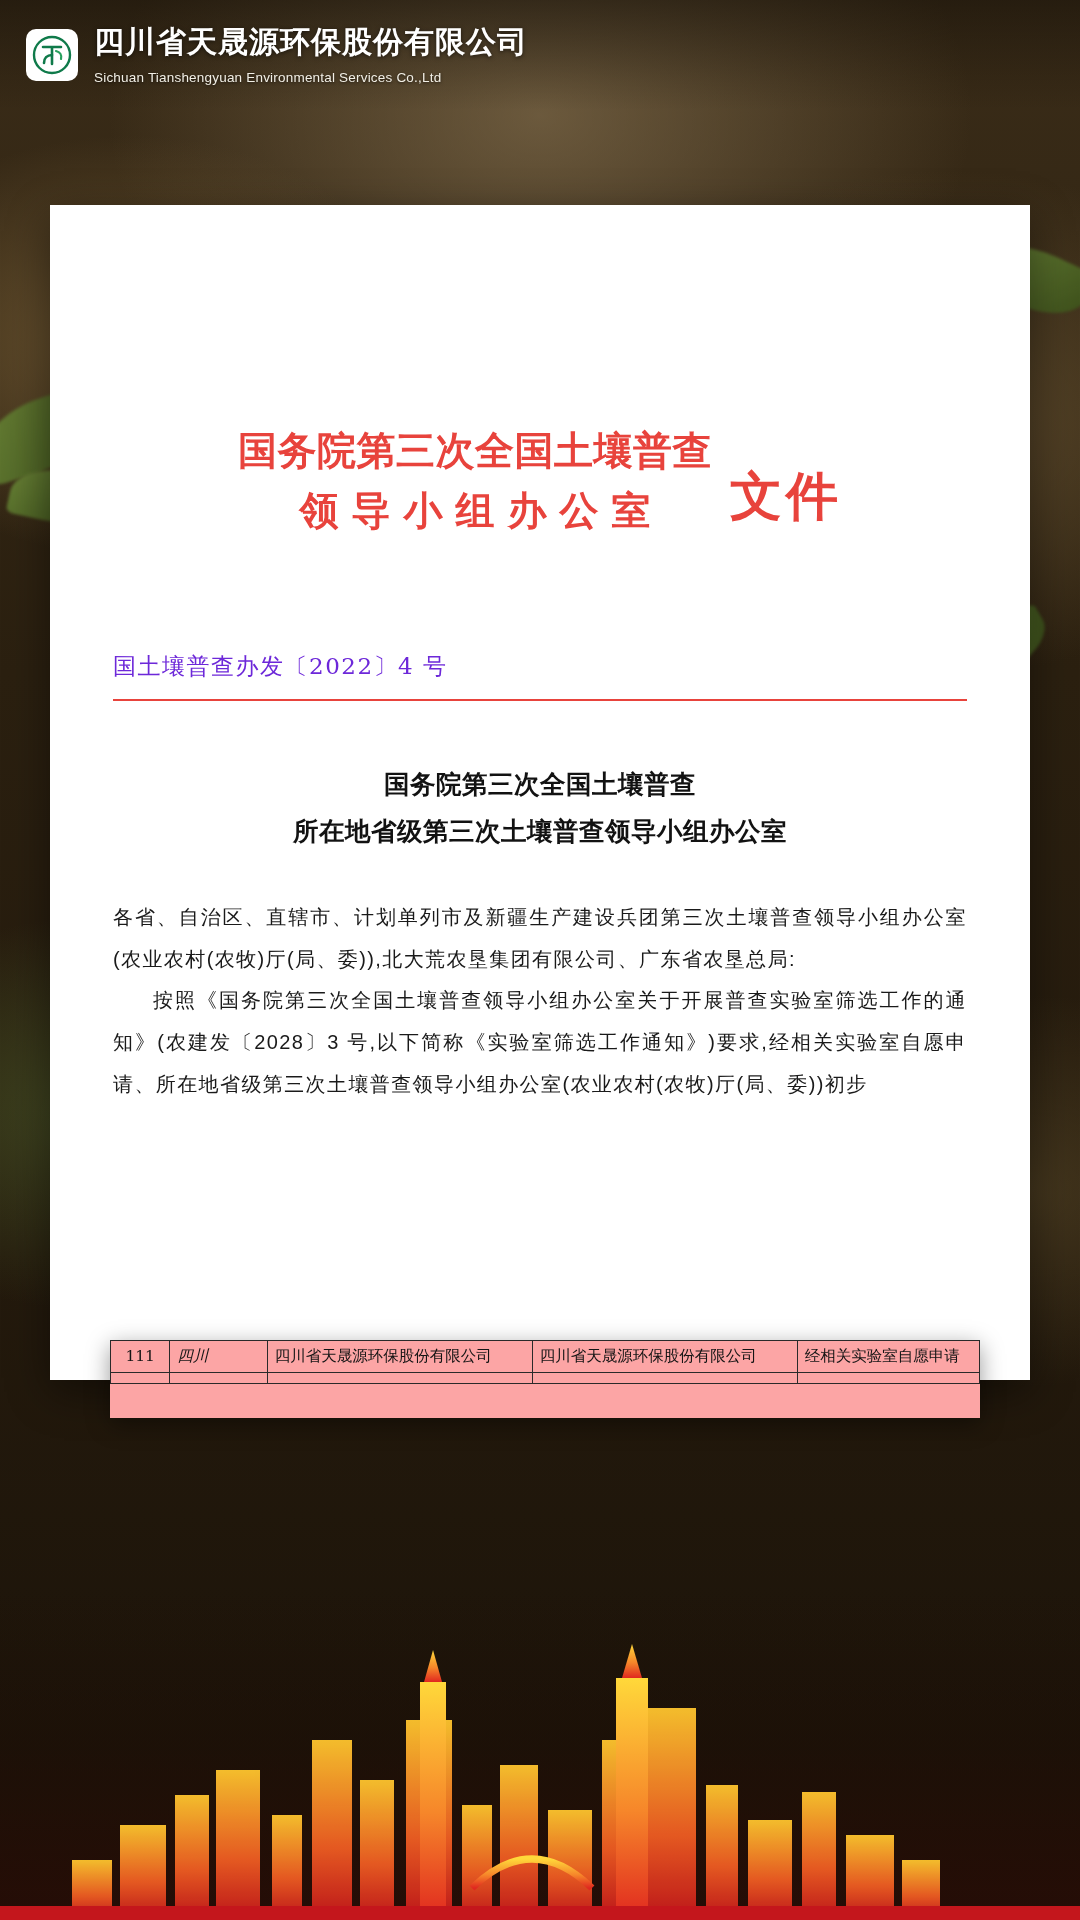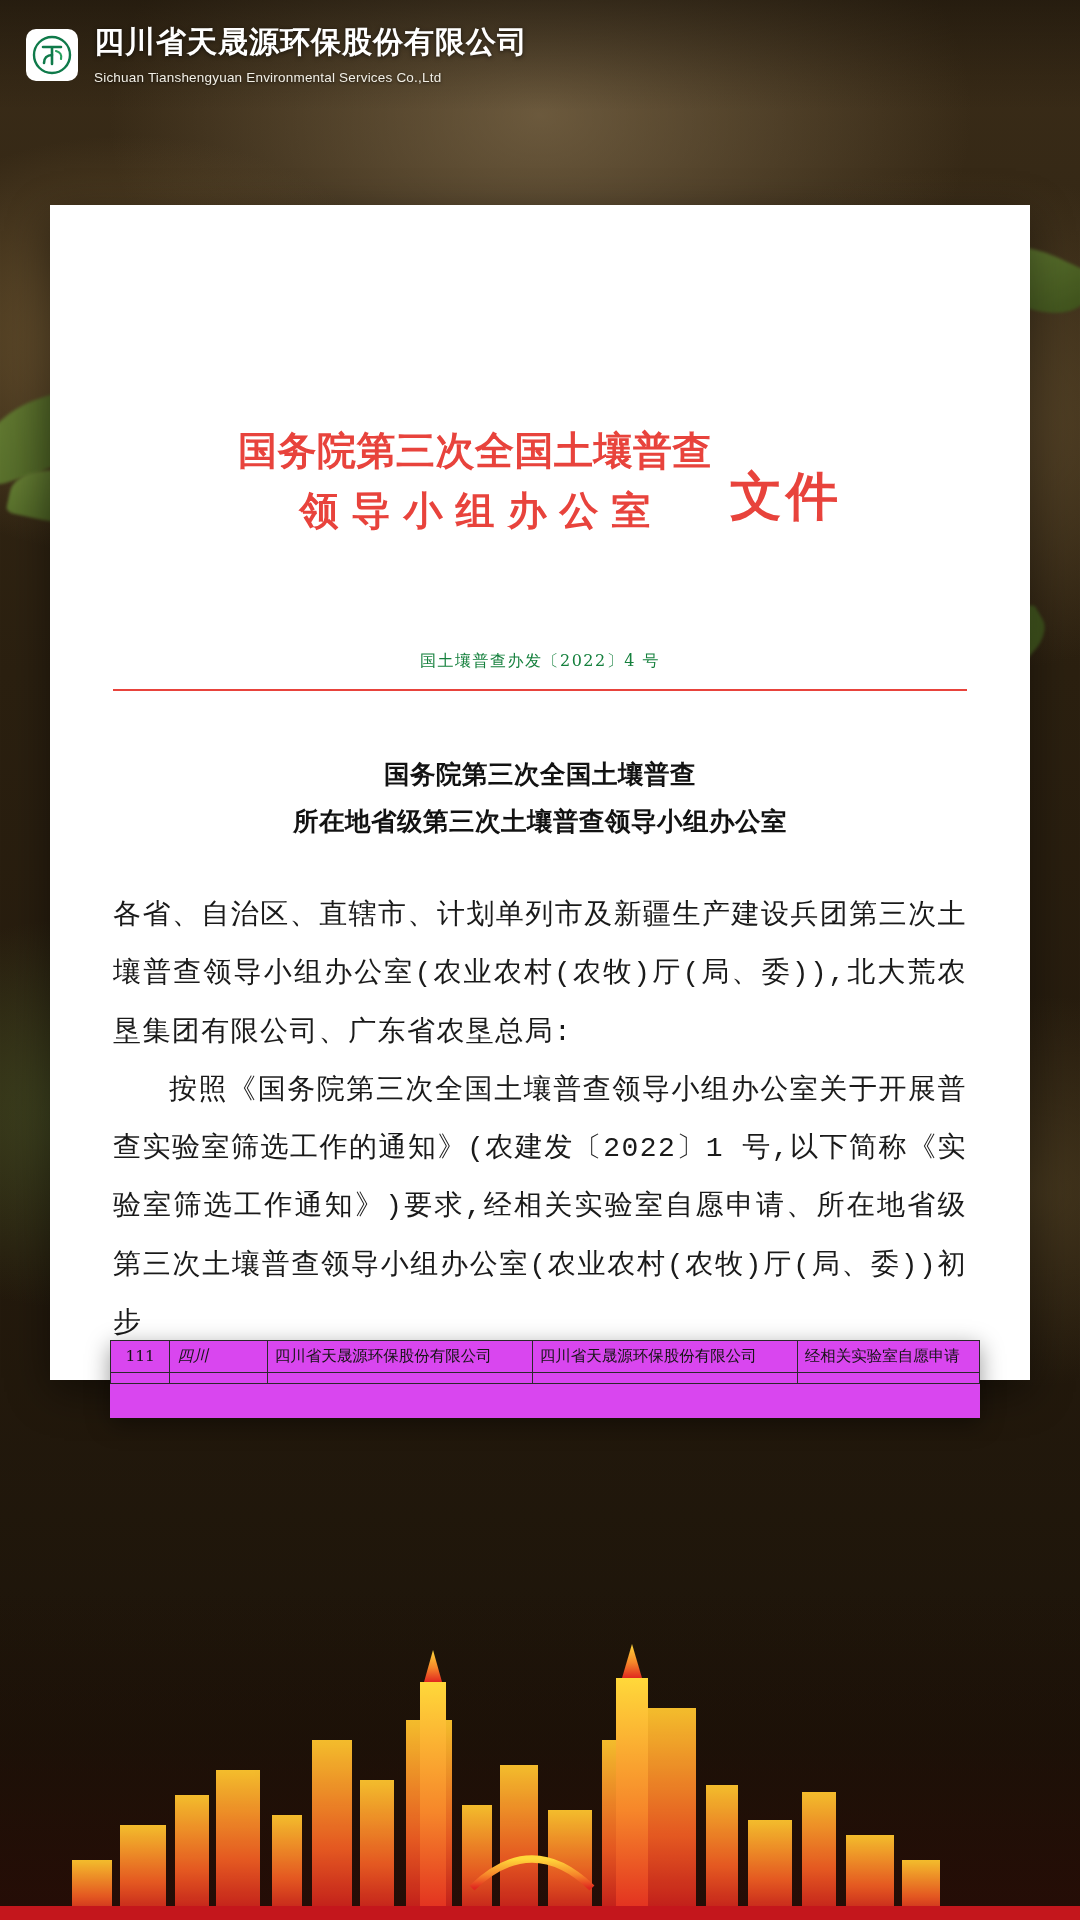"国土壤普查办发〔2022〕4 号" .doc-number { color: #15803d -> #6d28d9; font-size: 16px -> 23px; text-align: center -> none }
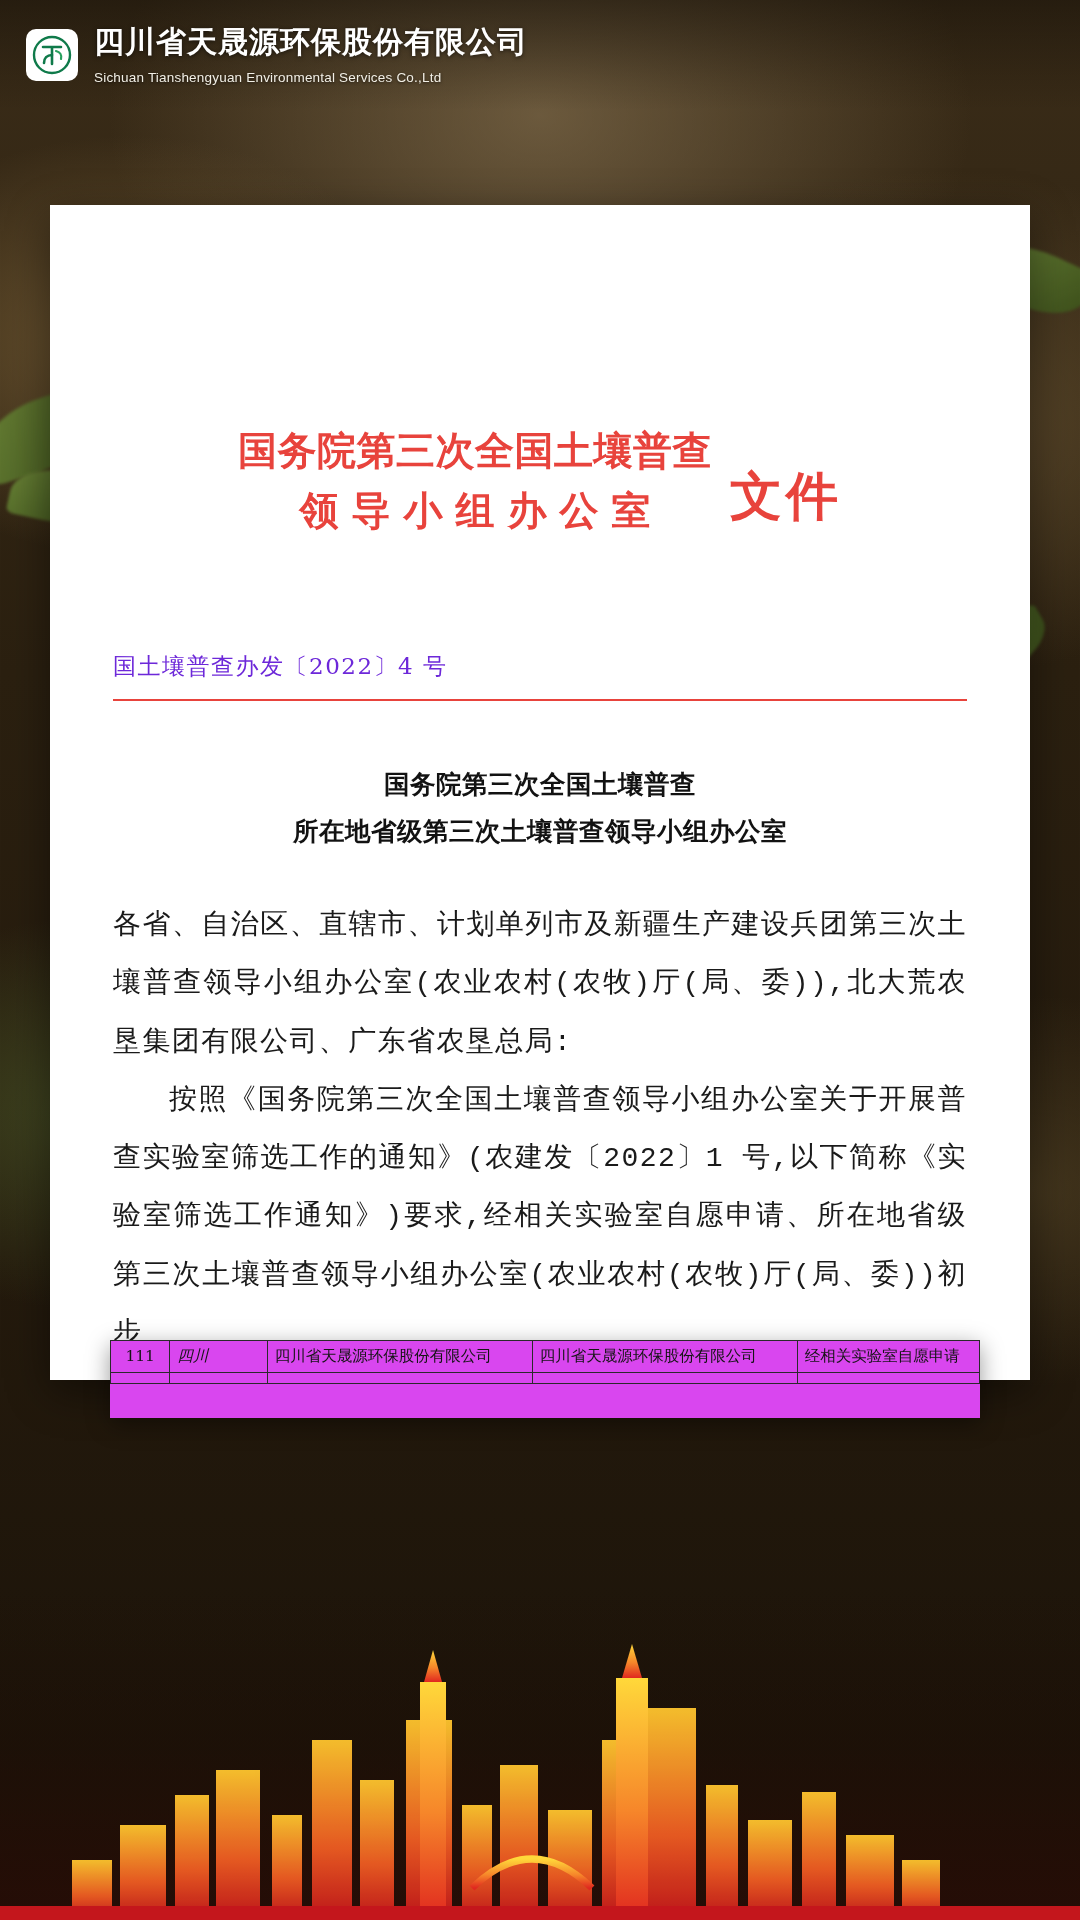"各省、自治区、直辖市、计划单列市及新疆生产建设兵团第三次土壤普查领导小组办公室(" .doc-body { font-family: Liberation Mono, monospace -> Liberation Sans, sans-serif; font-size: 28px -> 20px }
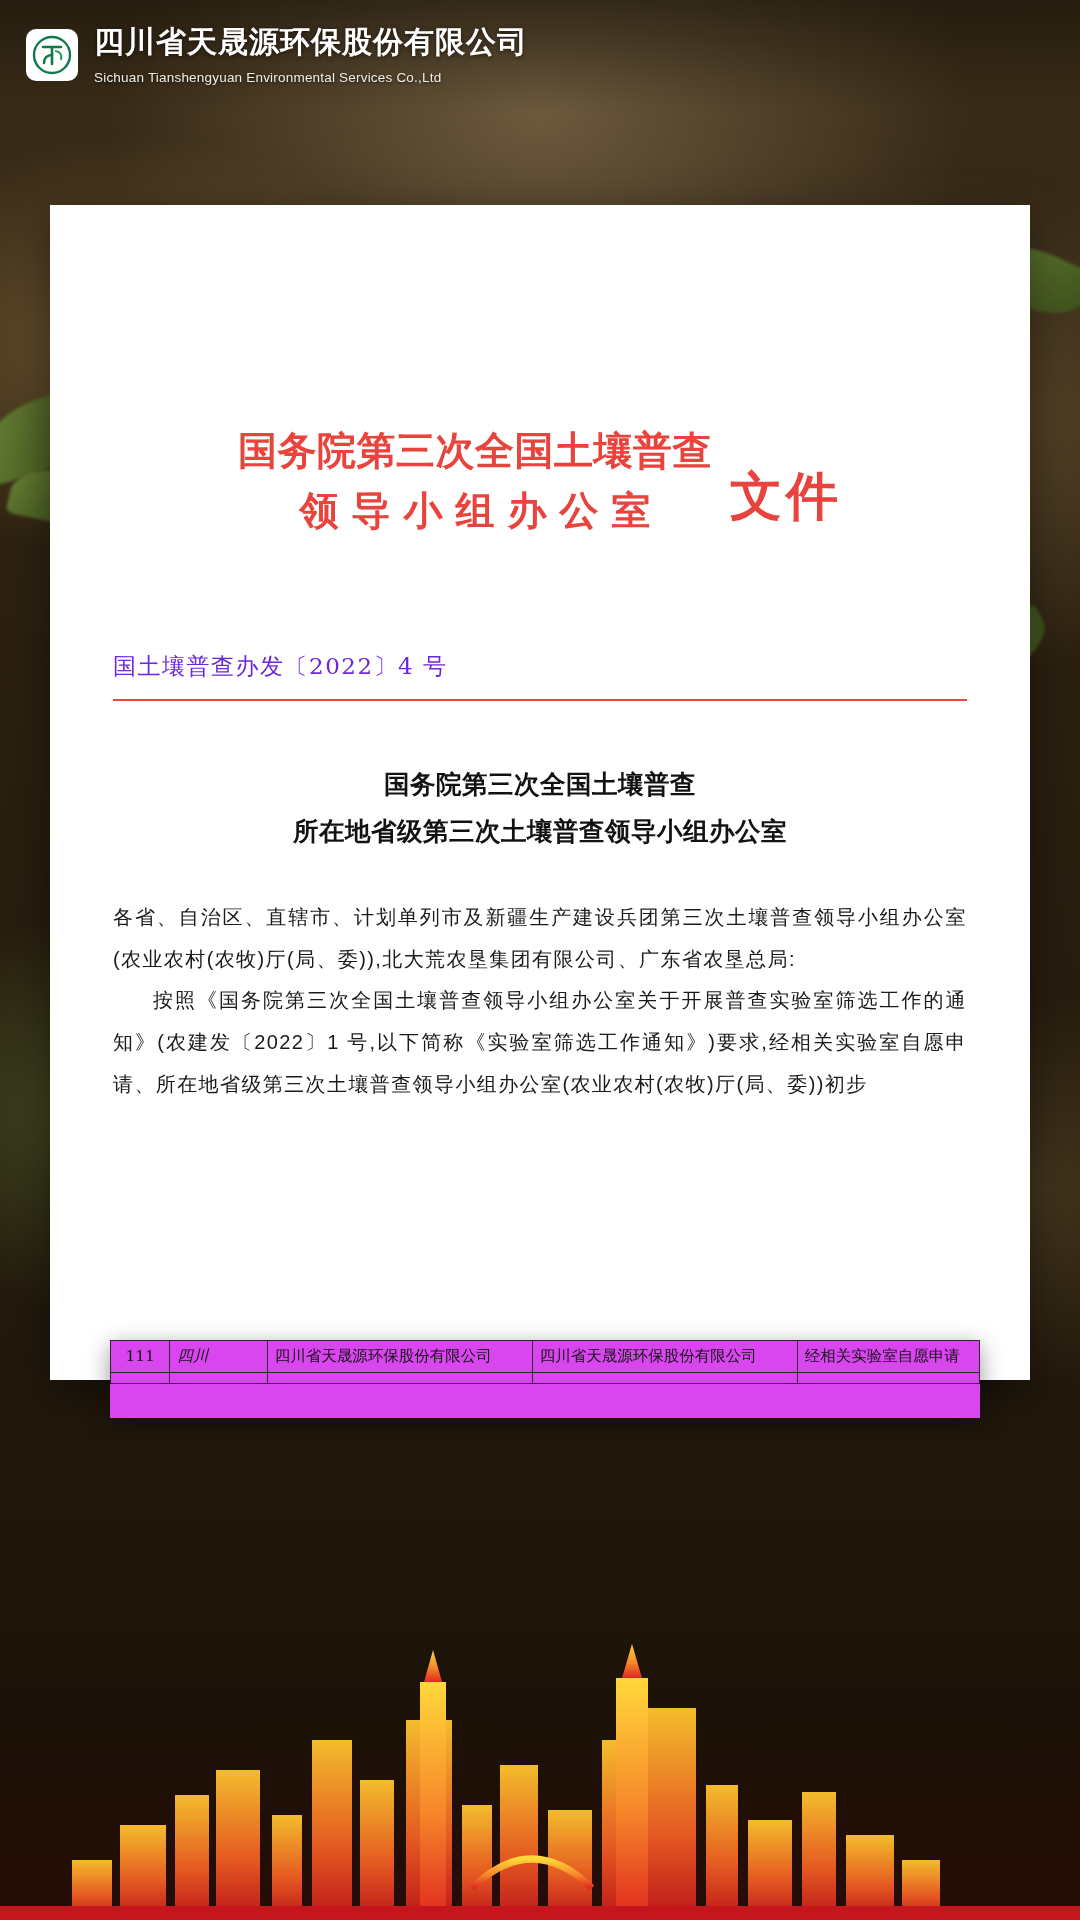"按照《国务院第三次全国土壤普查领导小组办公室关于开展普查实验室筛选工作的通知》(" p.indent { text: 2022〕1 -> 2028〕3 }
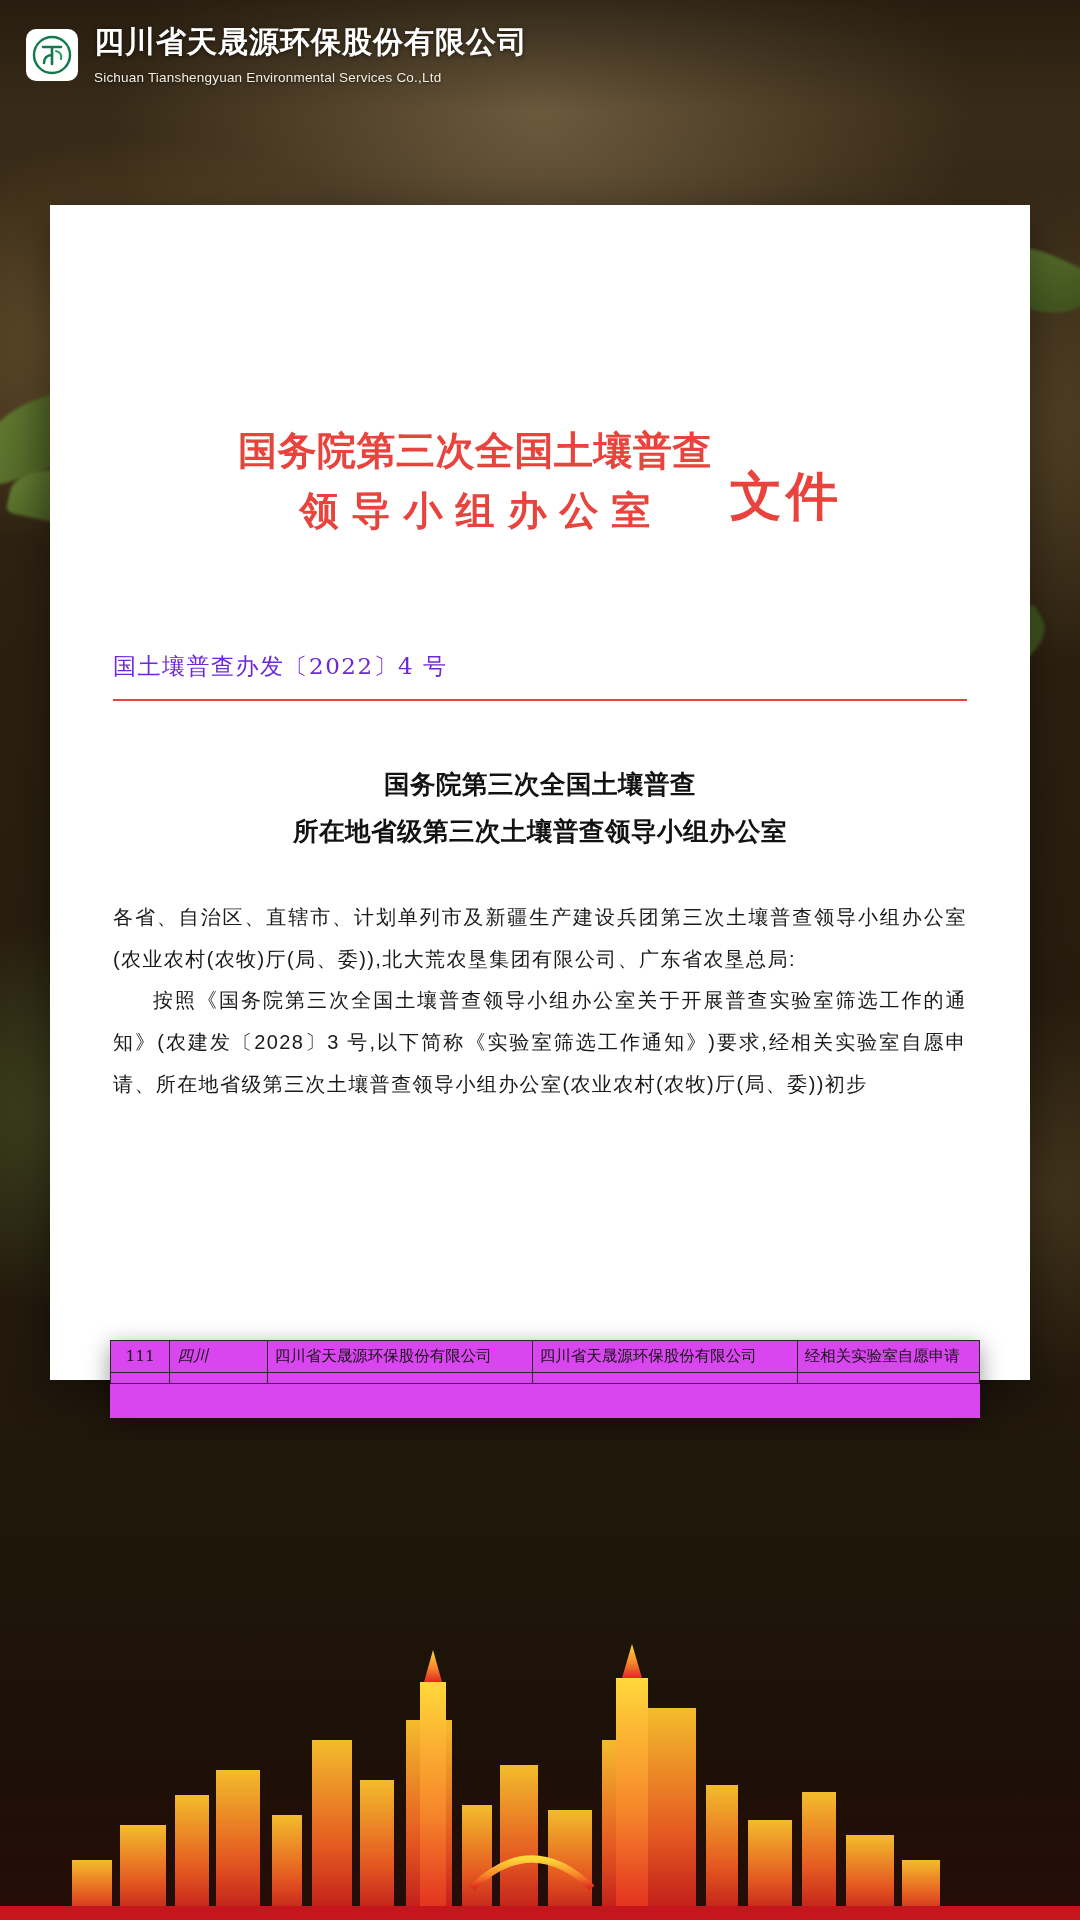"111" .table-strip { background: #d946ef -> #fca5a5 }
